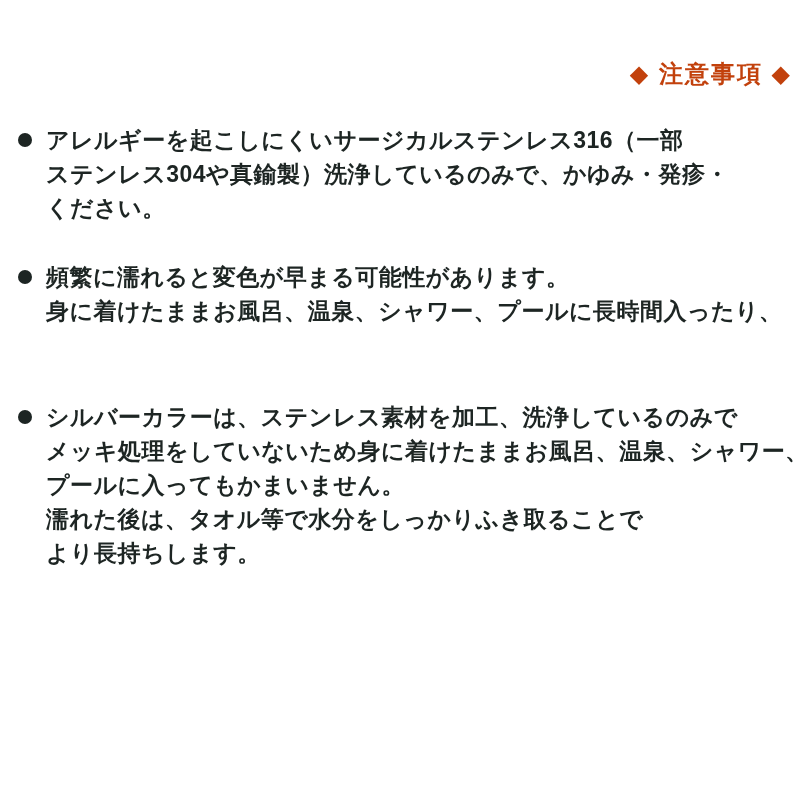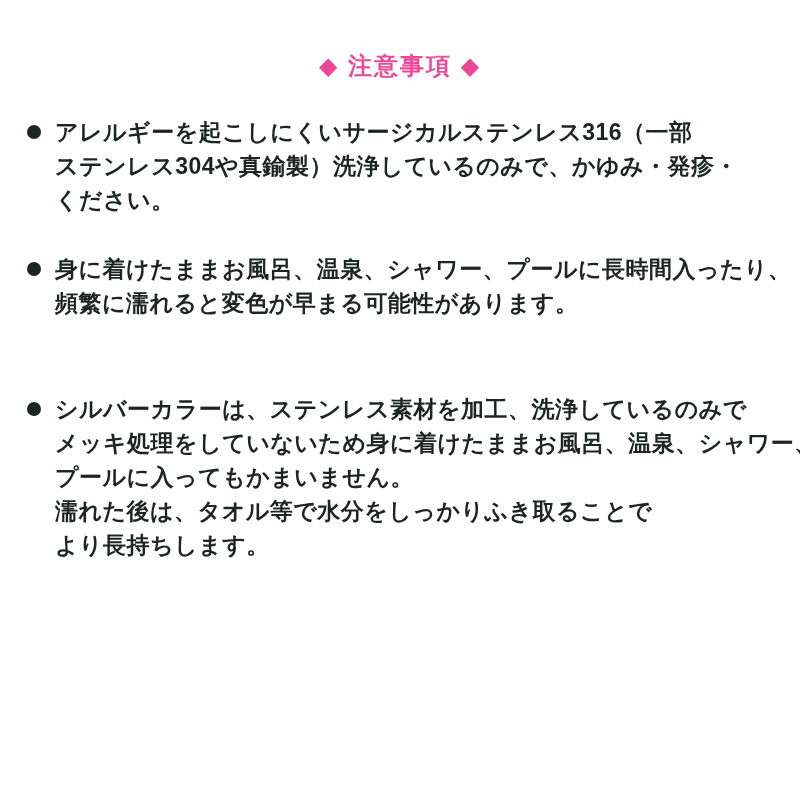"◆ 注意事項 ◆" .page-title { color: #ec4899 -> #c2410c; margin: 0 -> 8px; text-align: center -> right }
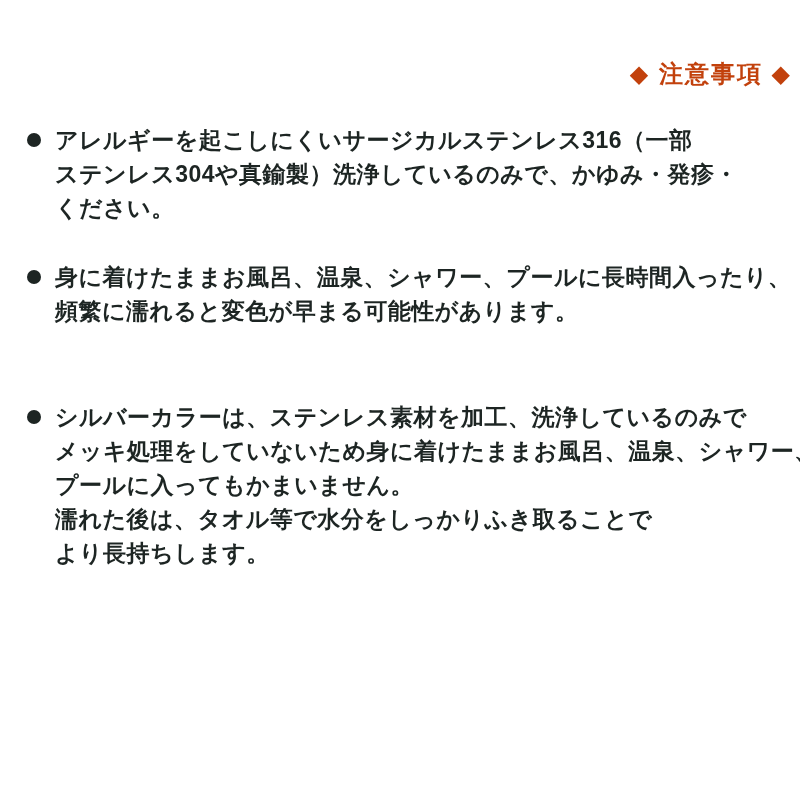"アレルギーを起こしにくいサージカルステンレス316（一部" .notes-list { padding-left: 27px -> 18px }
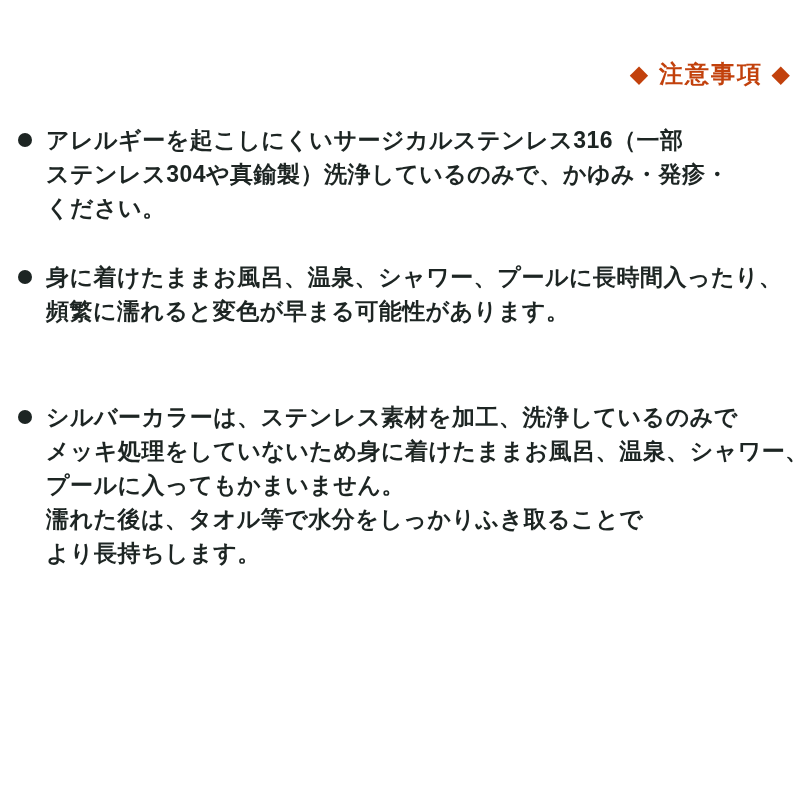"身に着けたままお風呂、温泉、シャワー、プールに長時間入ったり、" div.note-line { order: before "頻繁に濡れると変色が早まる可能性があります。" -> after "頻繁に濡れると変色が早まる可能性があります。" }
